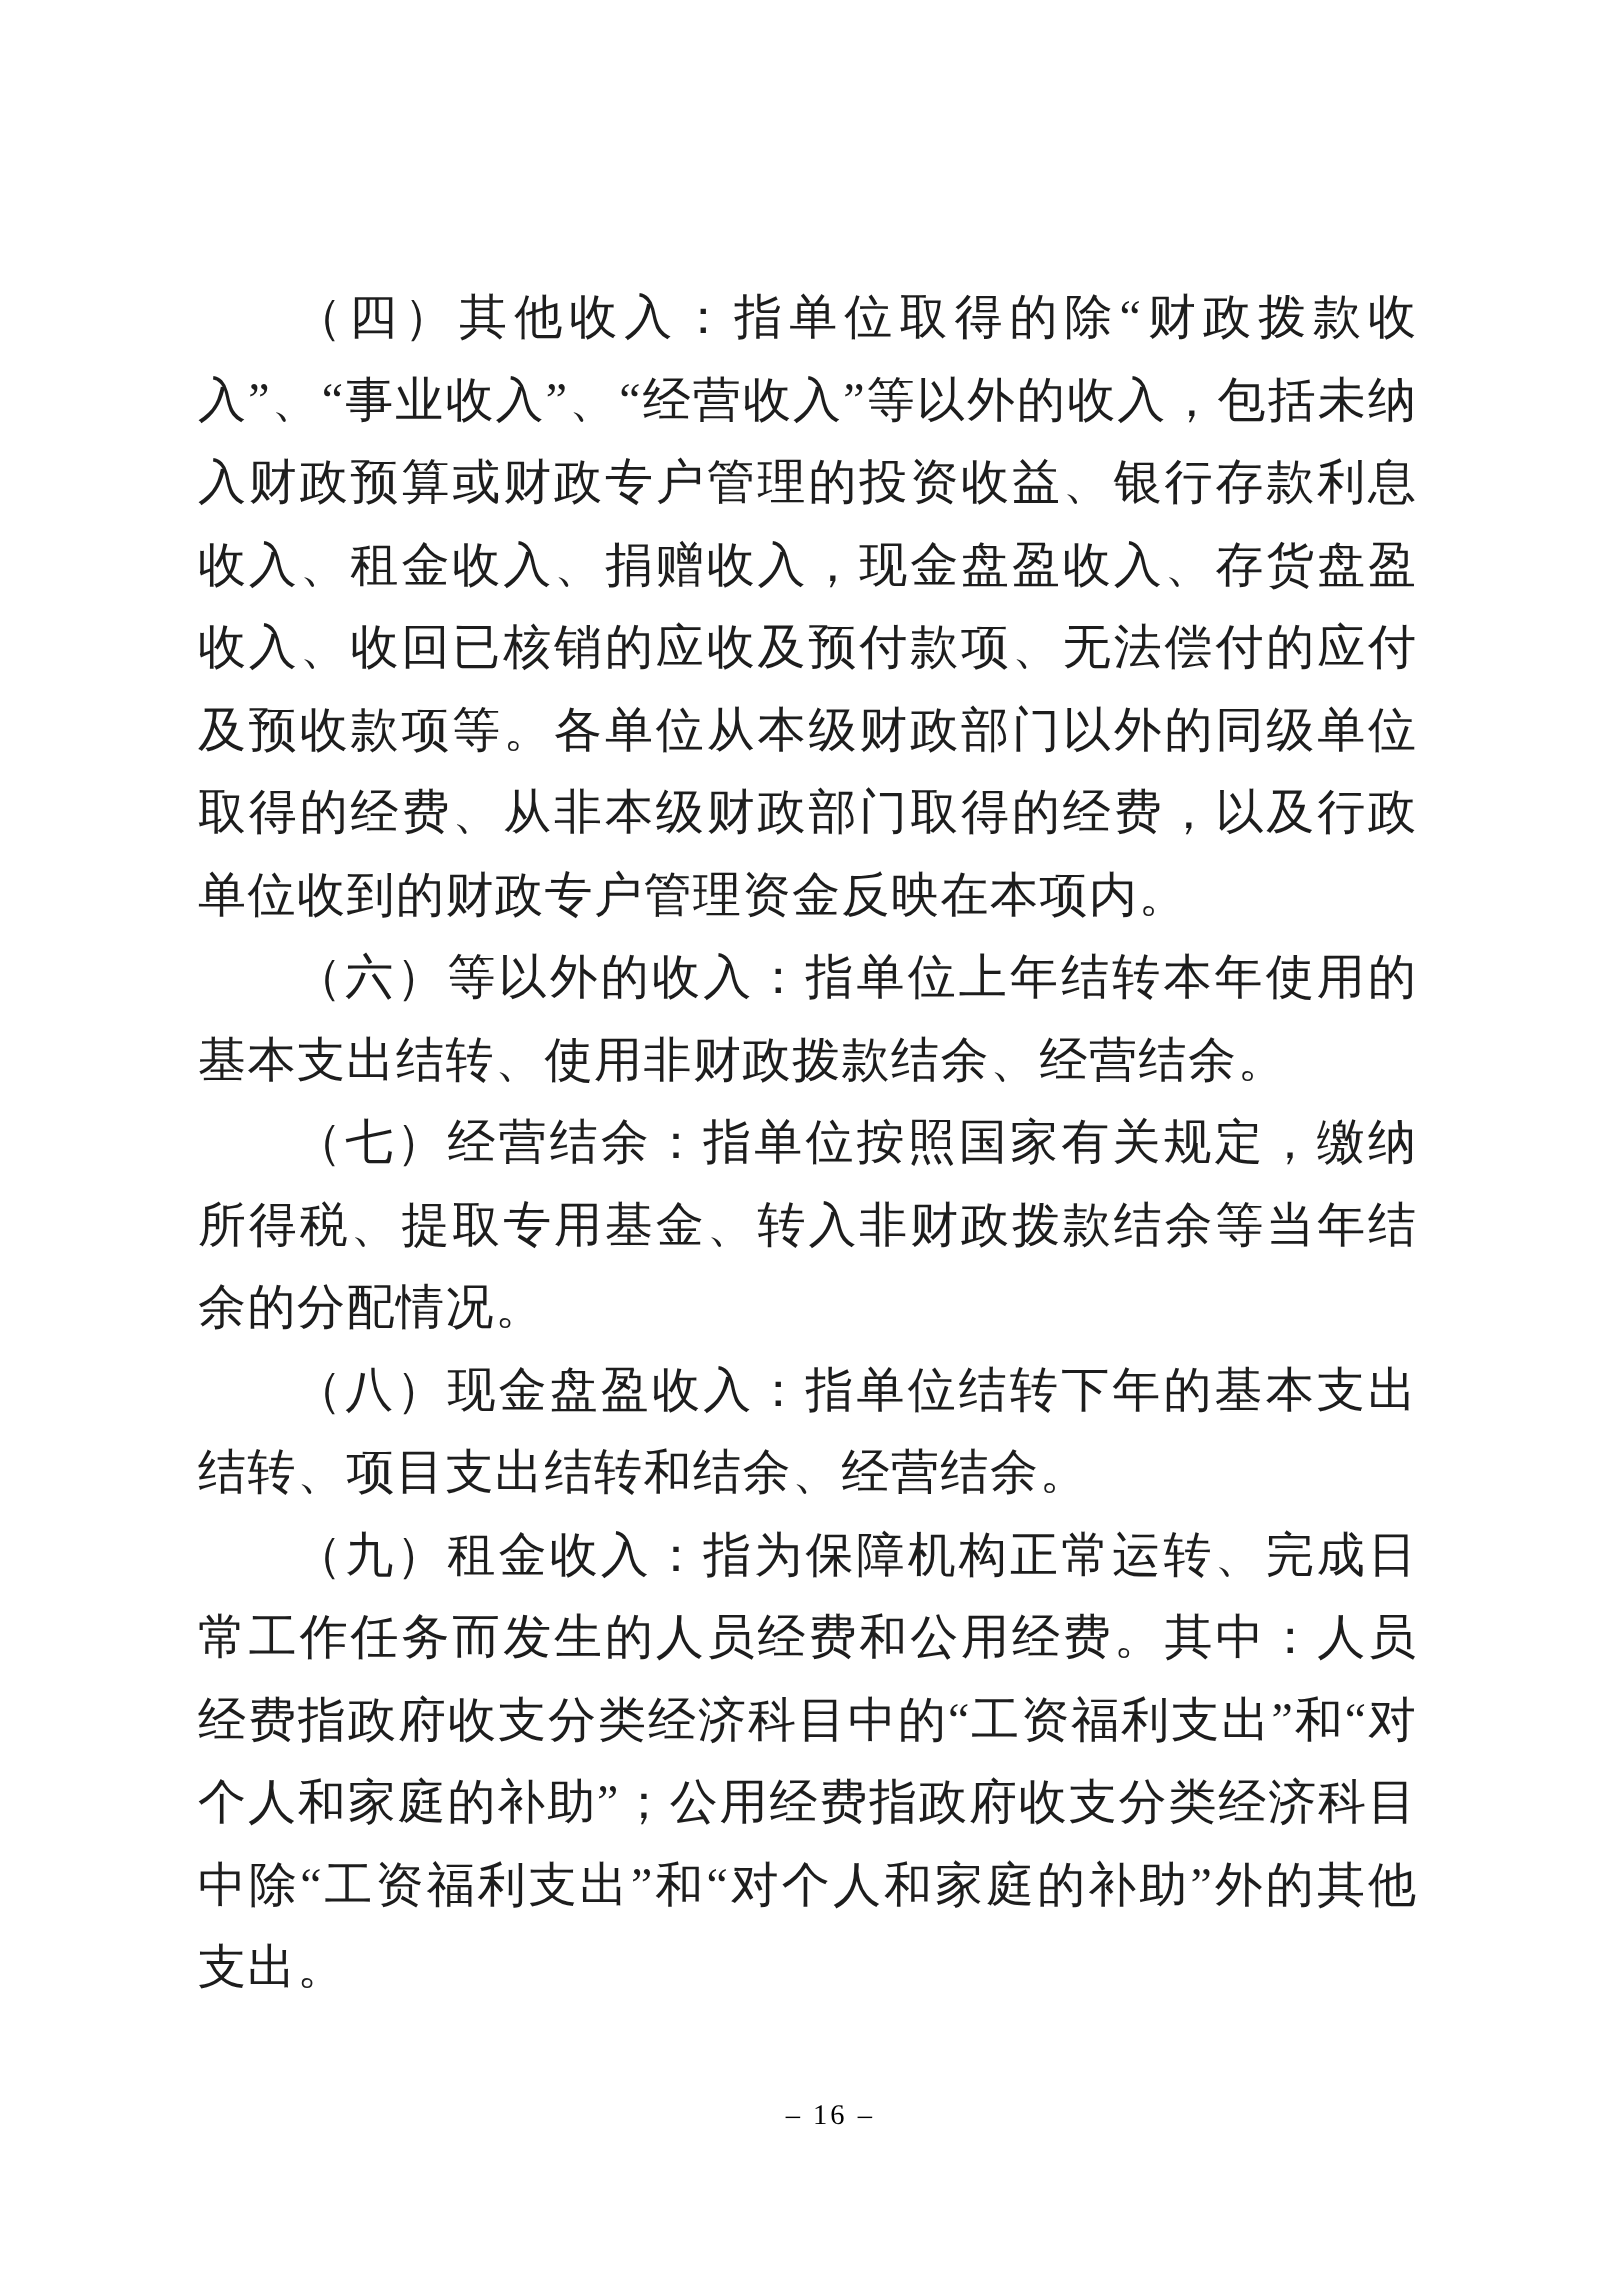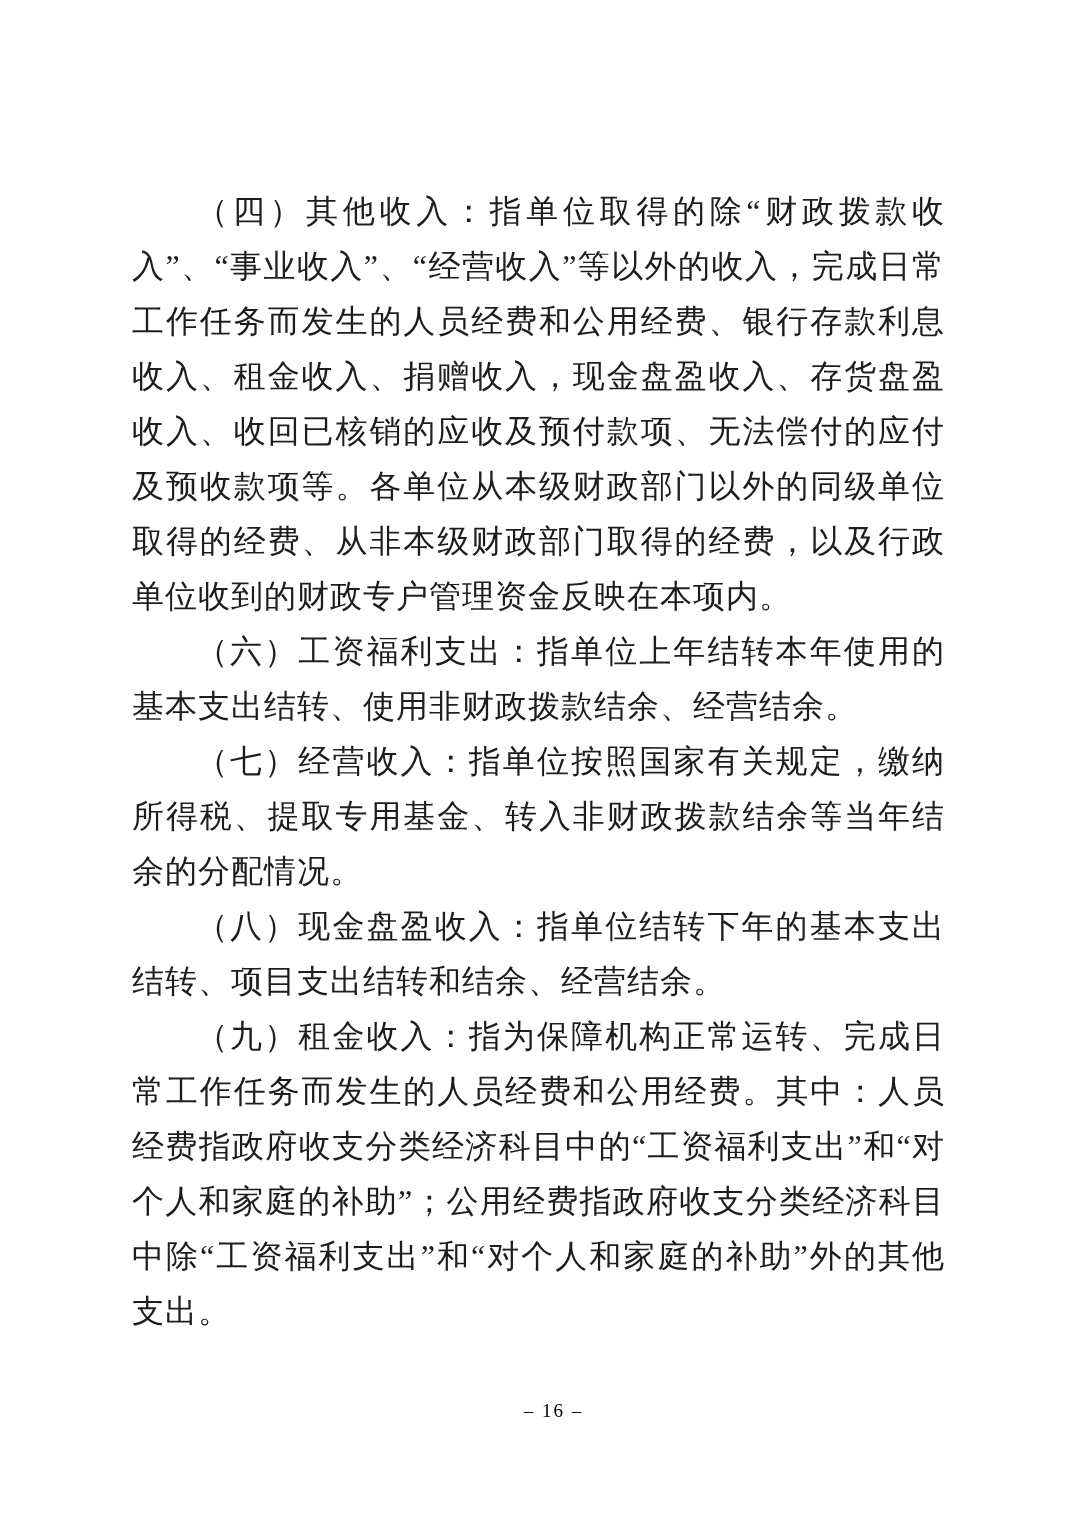"指单位取得的除“财政拨款收入”、“事业收入”、“经营收入”等以外的收入，完成日常" span.para-body { text: 完成日常工作任务而发生的人员经费和公用经费 -> 包括未纳入财政预算或财政专户管理的投资收益 }
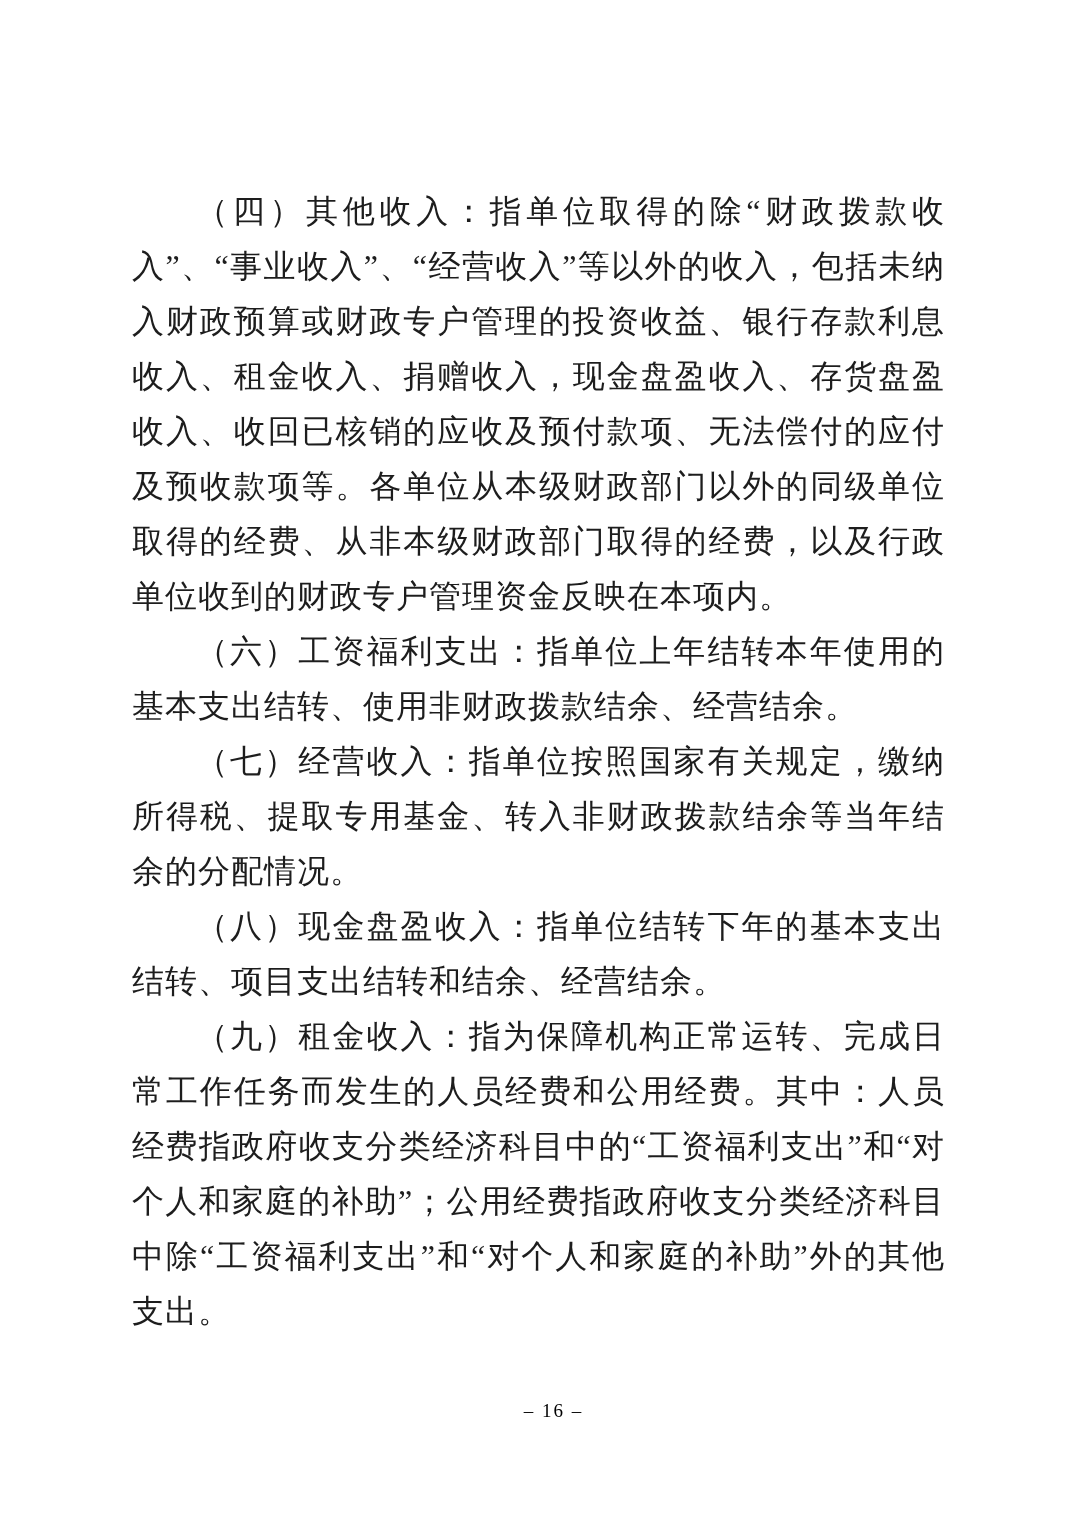"（六）工资福利支出：" span.para-heading { text: 工资福利支出 -> 等以外的收入 }
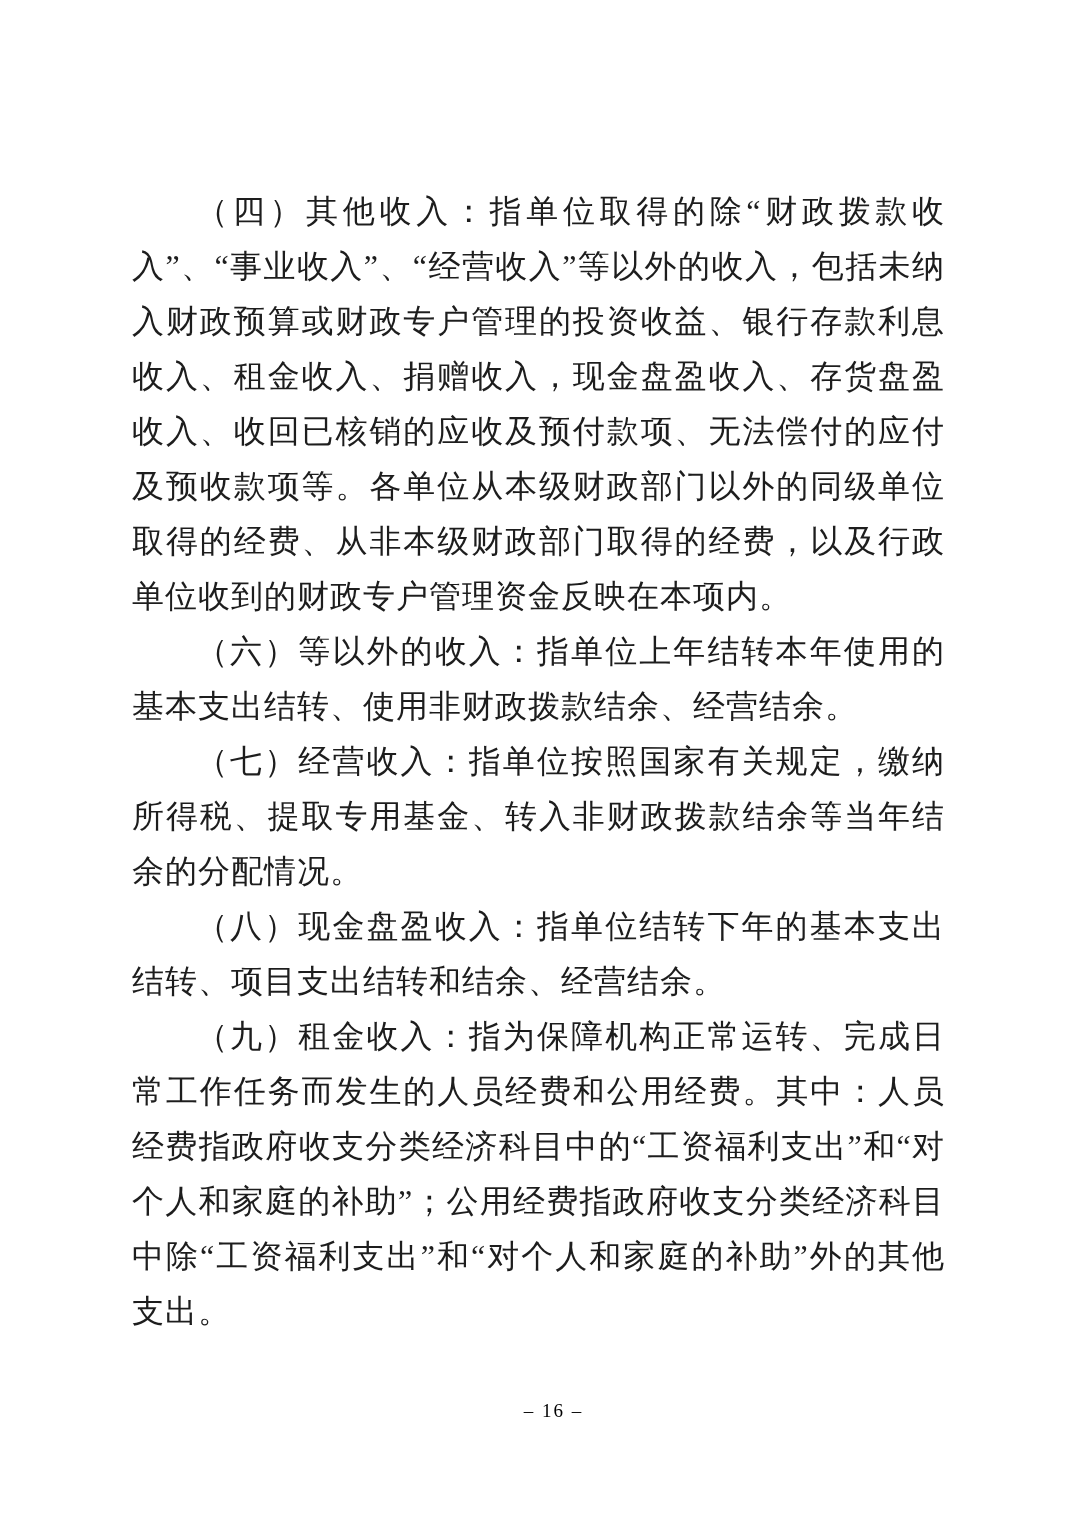"（七）经营收入：" span.para-heading { text: 收入 -> 结余 }
